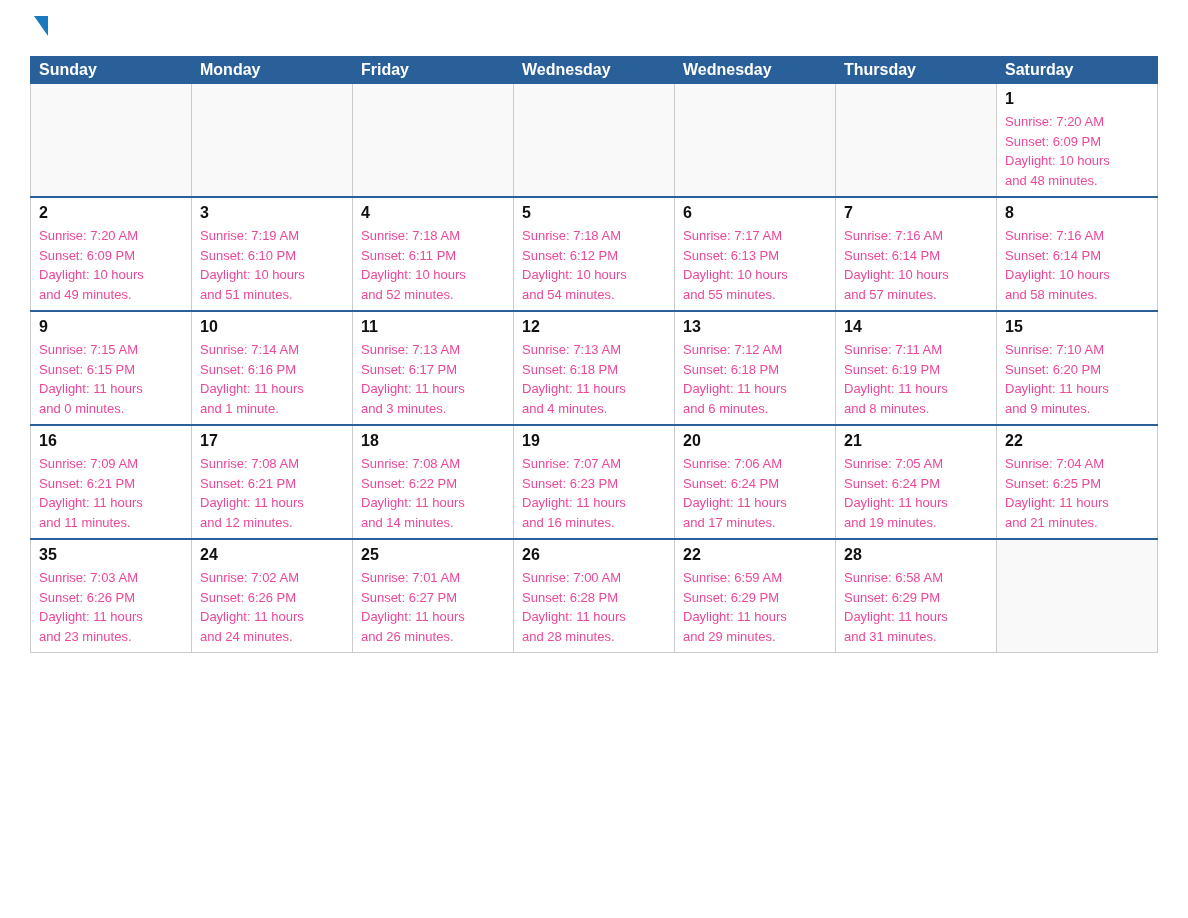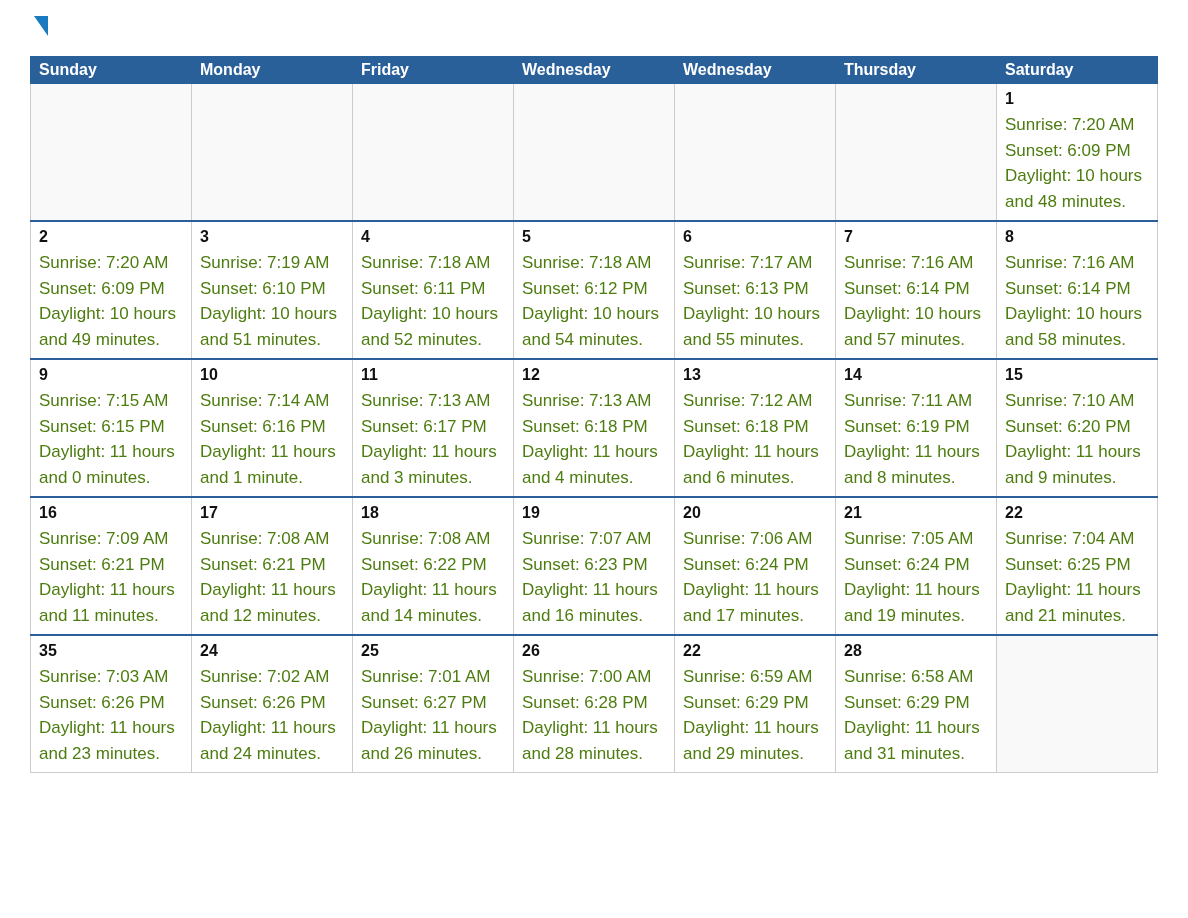"Sunrise: 7:20 AM" .day-info { color: #4d7c0f -> #ec4899; font-size: 17px -> 13px }
